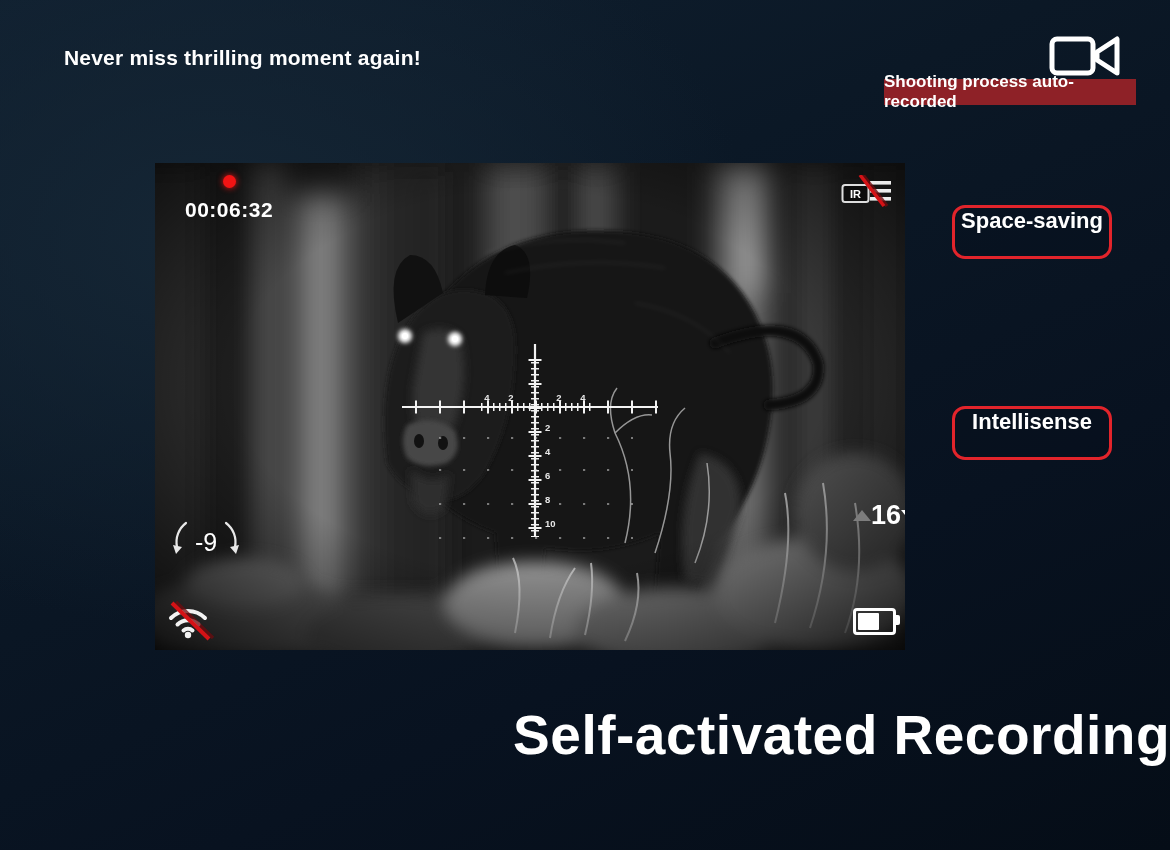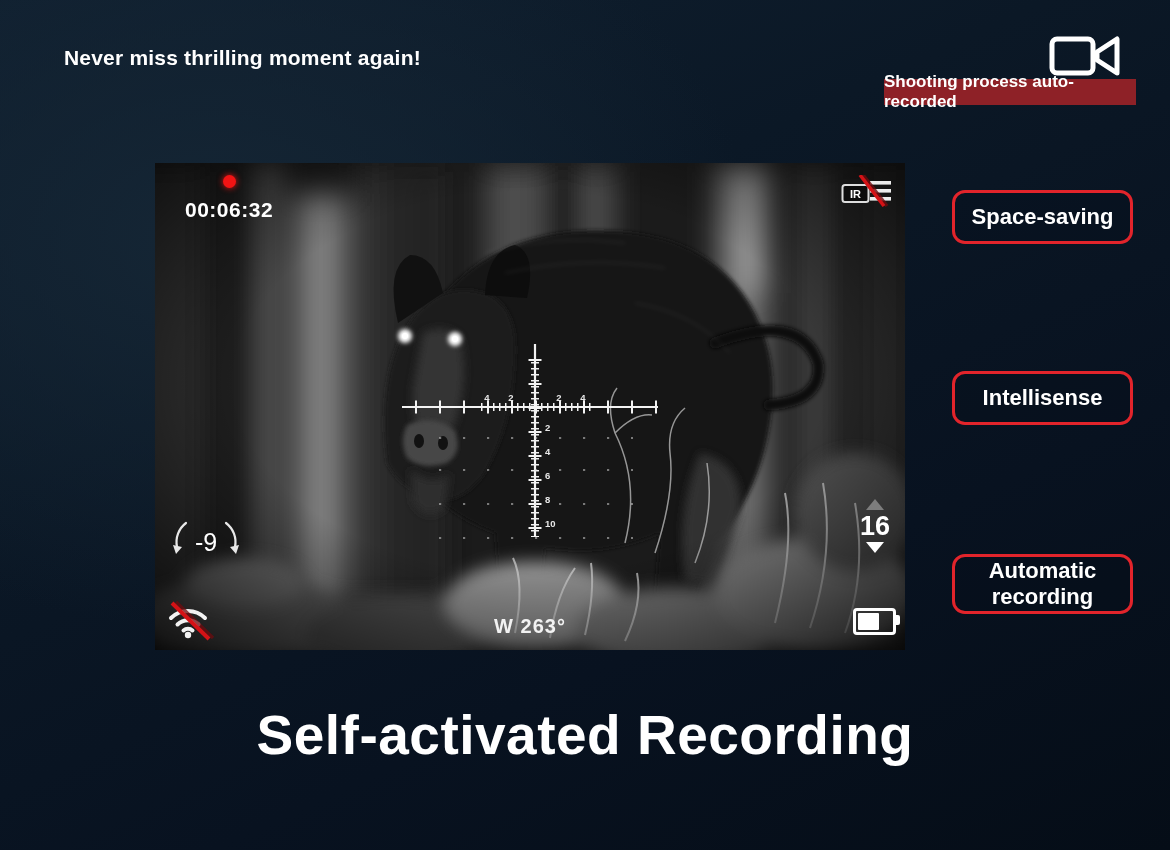"Space-saving" .pill { align-items: center -> none; margin-top: none -> 15px; width: 181px -> 160px }
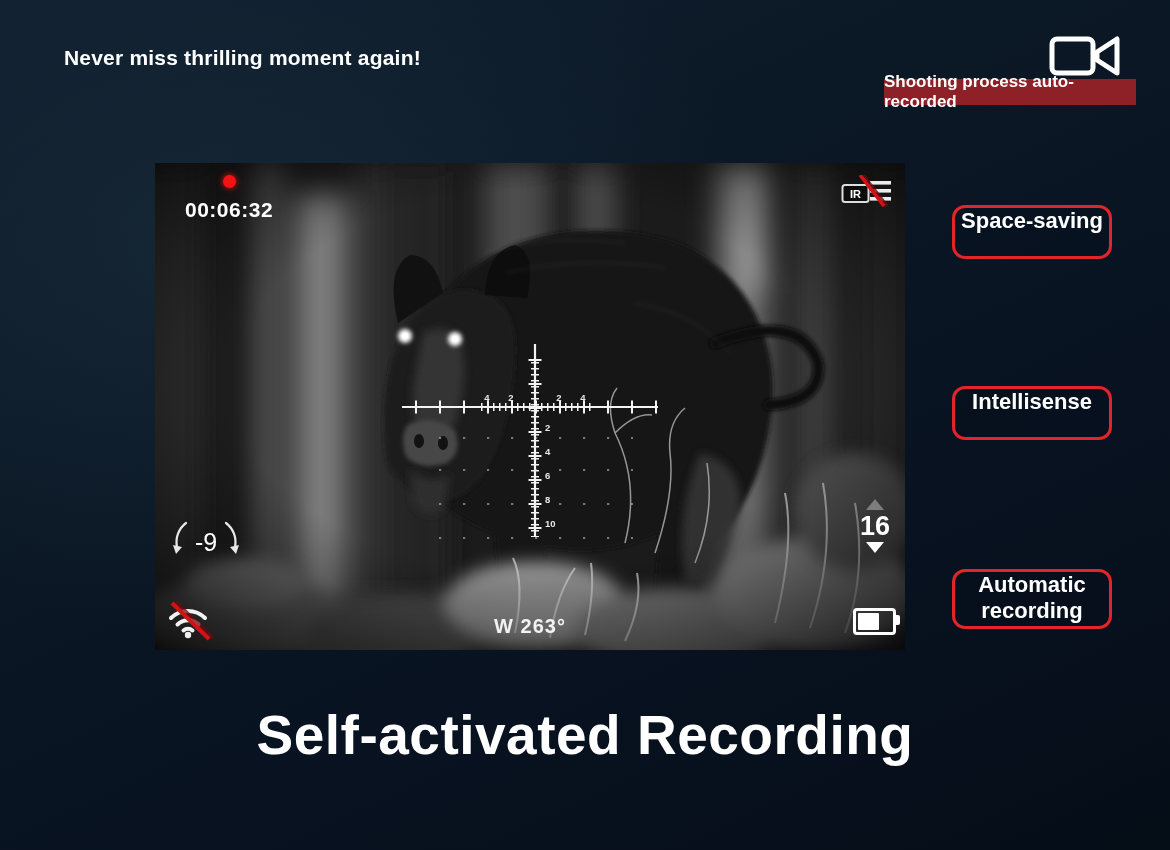"Intellisense" .pill2 { top: 371px -> 391px }
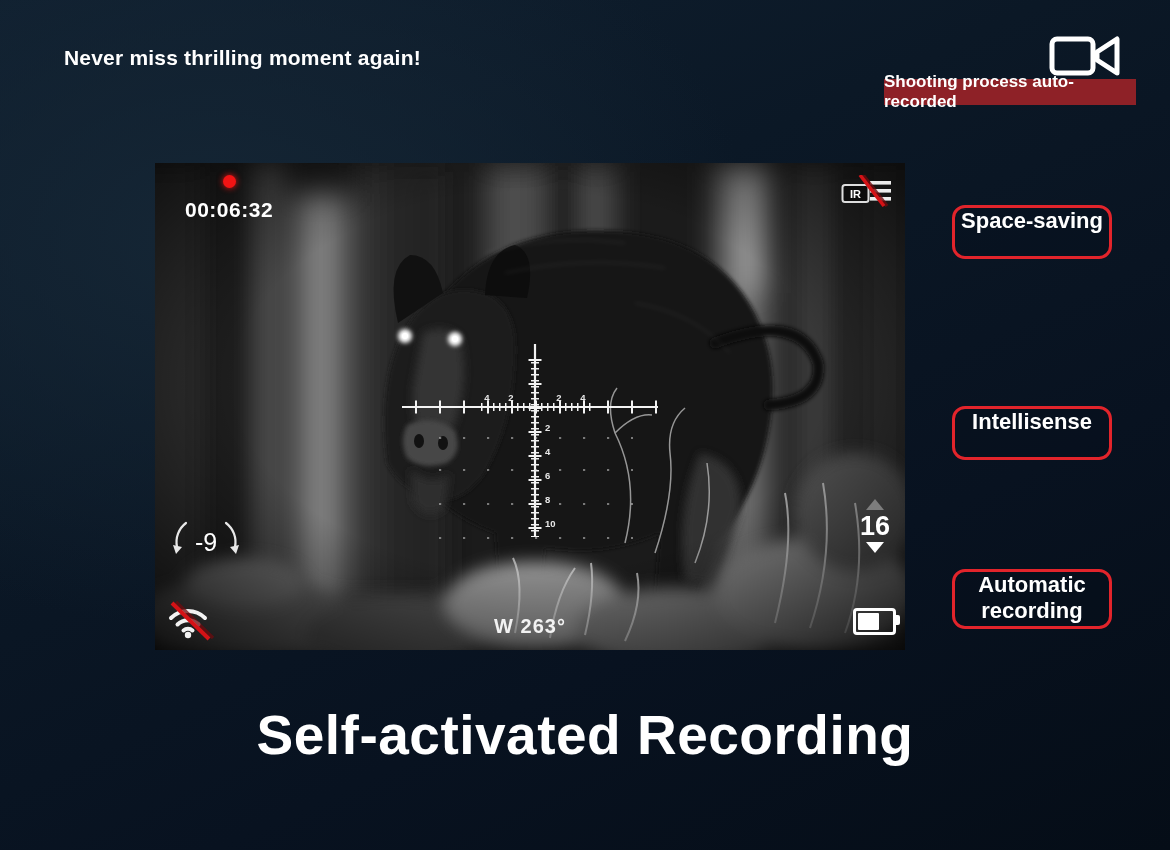"16" .zoomctl { flex-direction: column -> row }
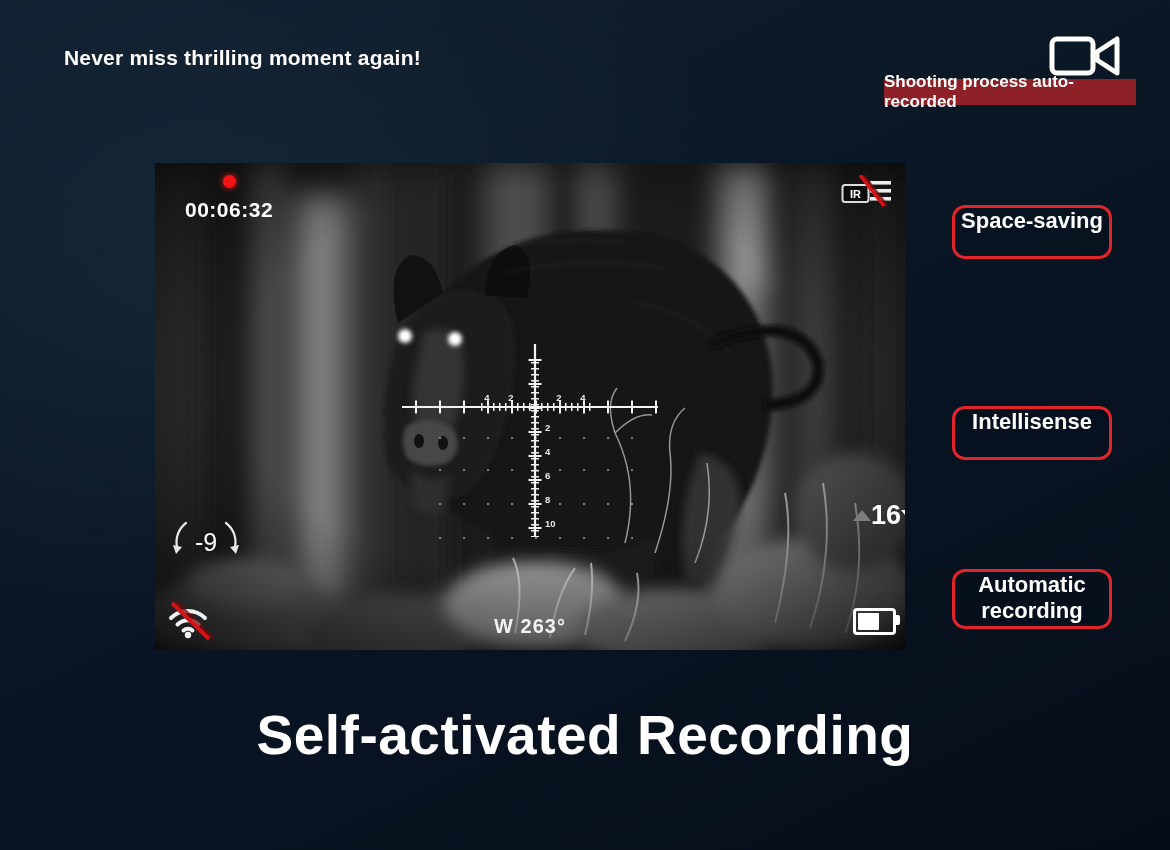"Automatic recording" div.abs { html: <div> <span>Automatic recording</span> </div> -> none }
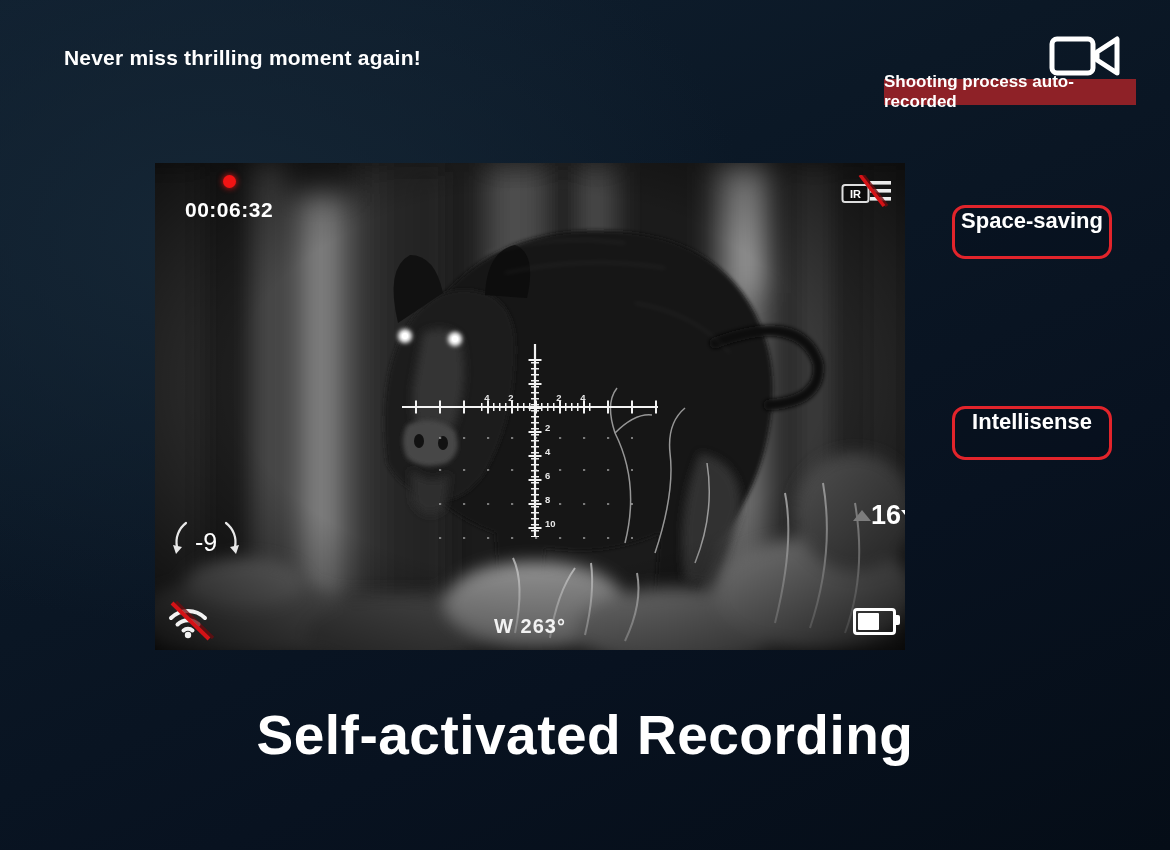"W 263°" div.abs { html: <div>W 263°</div> -> none }
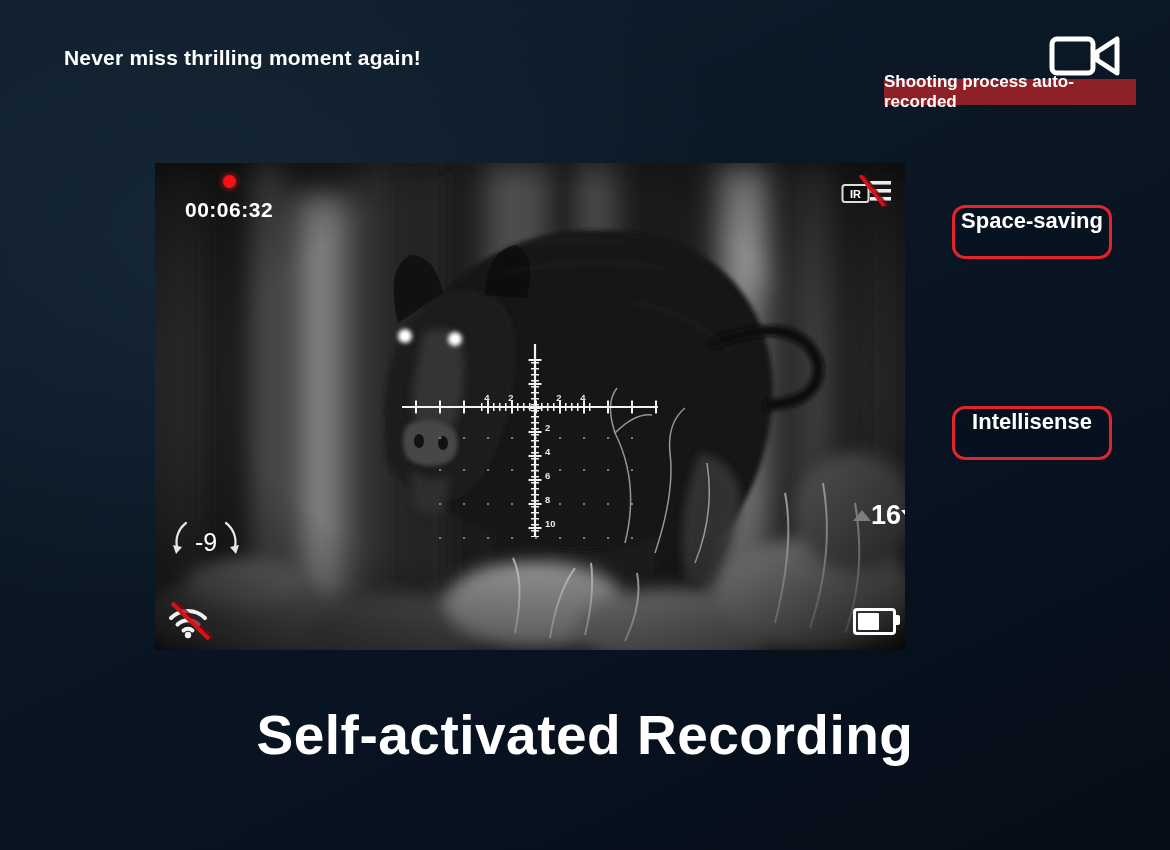"Self-activated Recording" .main-title { text-align: center -> right }
